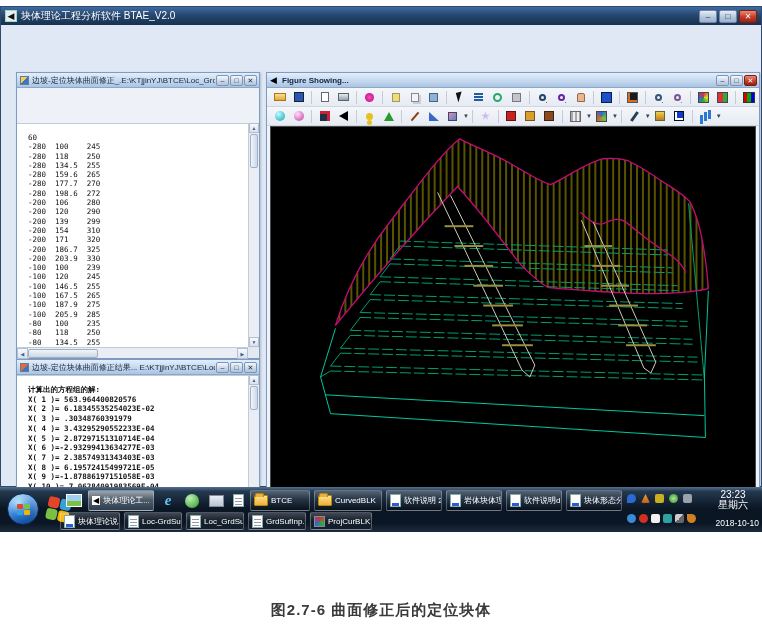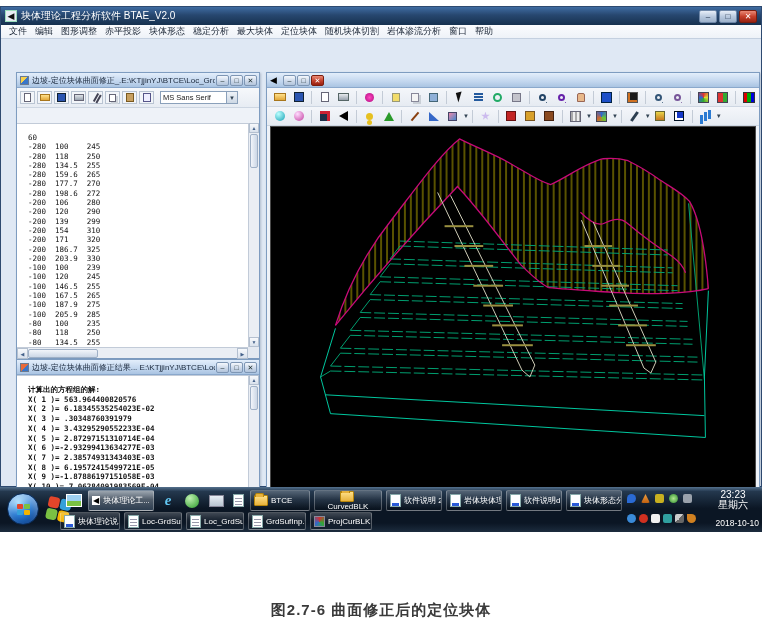"文件" div.menubar { html: <div> <span>文件</span> <span>编辑</span> <span>图形调整</span> <span>赤平投影</span> <span>块体形态</span> <span>稳定分析</span> <span>最大块体</span> <span>定位块体</span> <span>随机块体切割</span> <span>岩体渗流分析</span> <span>窗口</span> <span>帮助</span> </div> -> none }
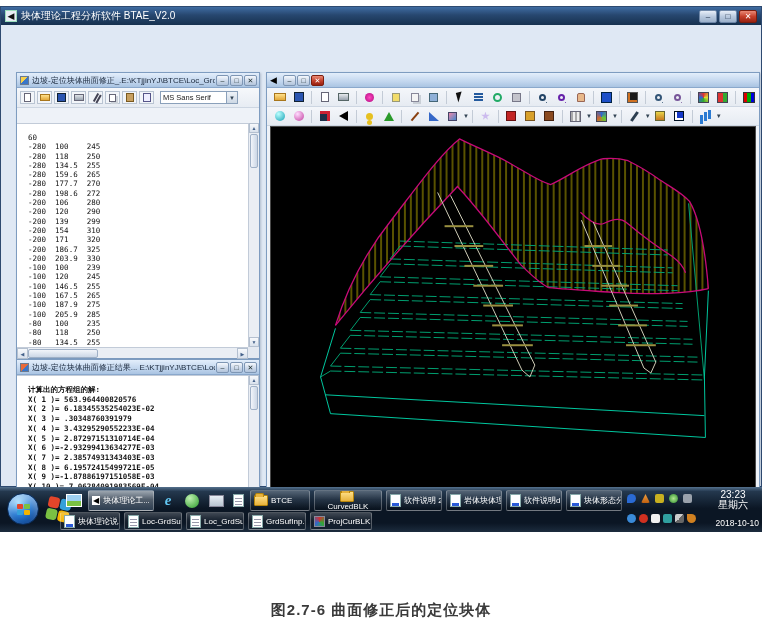"Figure Showing..." span.t { html: none -> <span>Figure Showing...</span> }
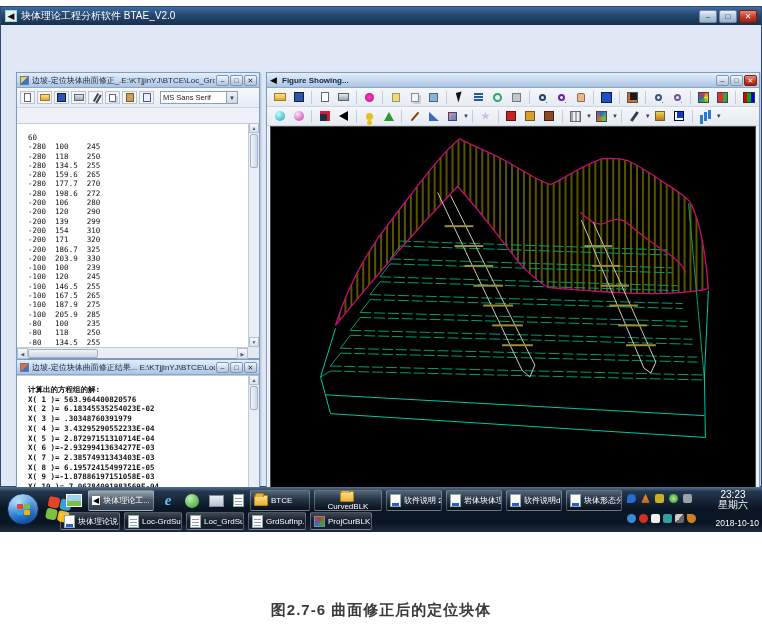"MS Sans Serif" div.etoolbar { html: <div> <span> <i></i> </span> <span> <i></i> </span> <span> <i></i> </span> <span> <i></i> </span> <span> <i></i> </span> <span> <i></i> </span> <span> <i></i> </span> <span> <i></i> </span> <span> <span>MS Sans Serif</span> <span>▼</span> </span> </div> -> none }
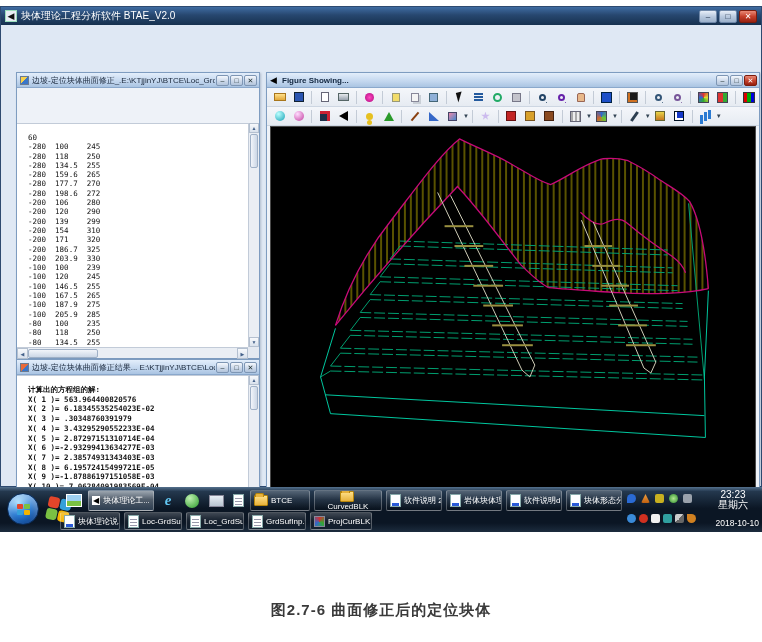"CurvedBLK" span.tbtn { flex-direction: column -> none }
